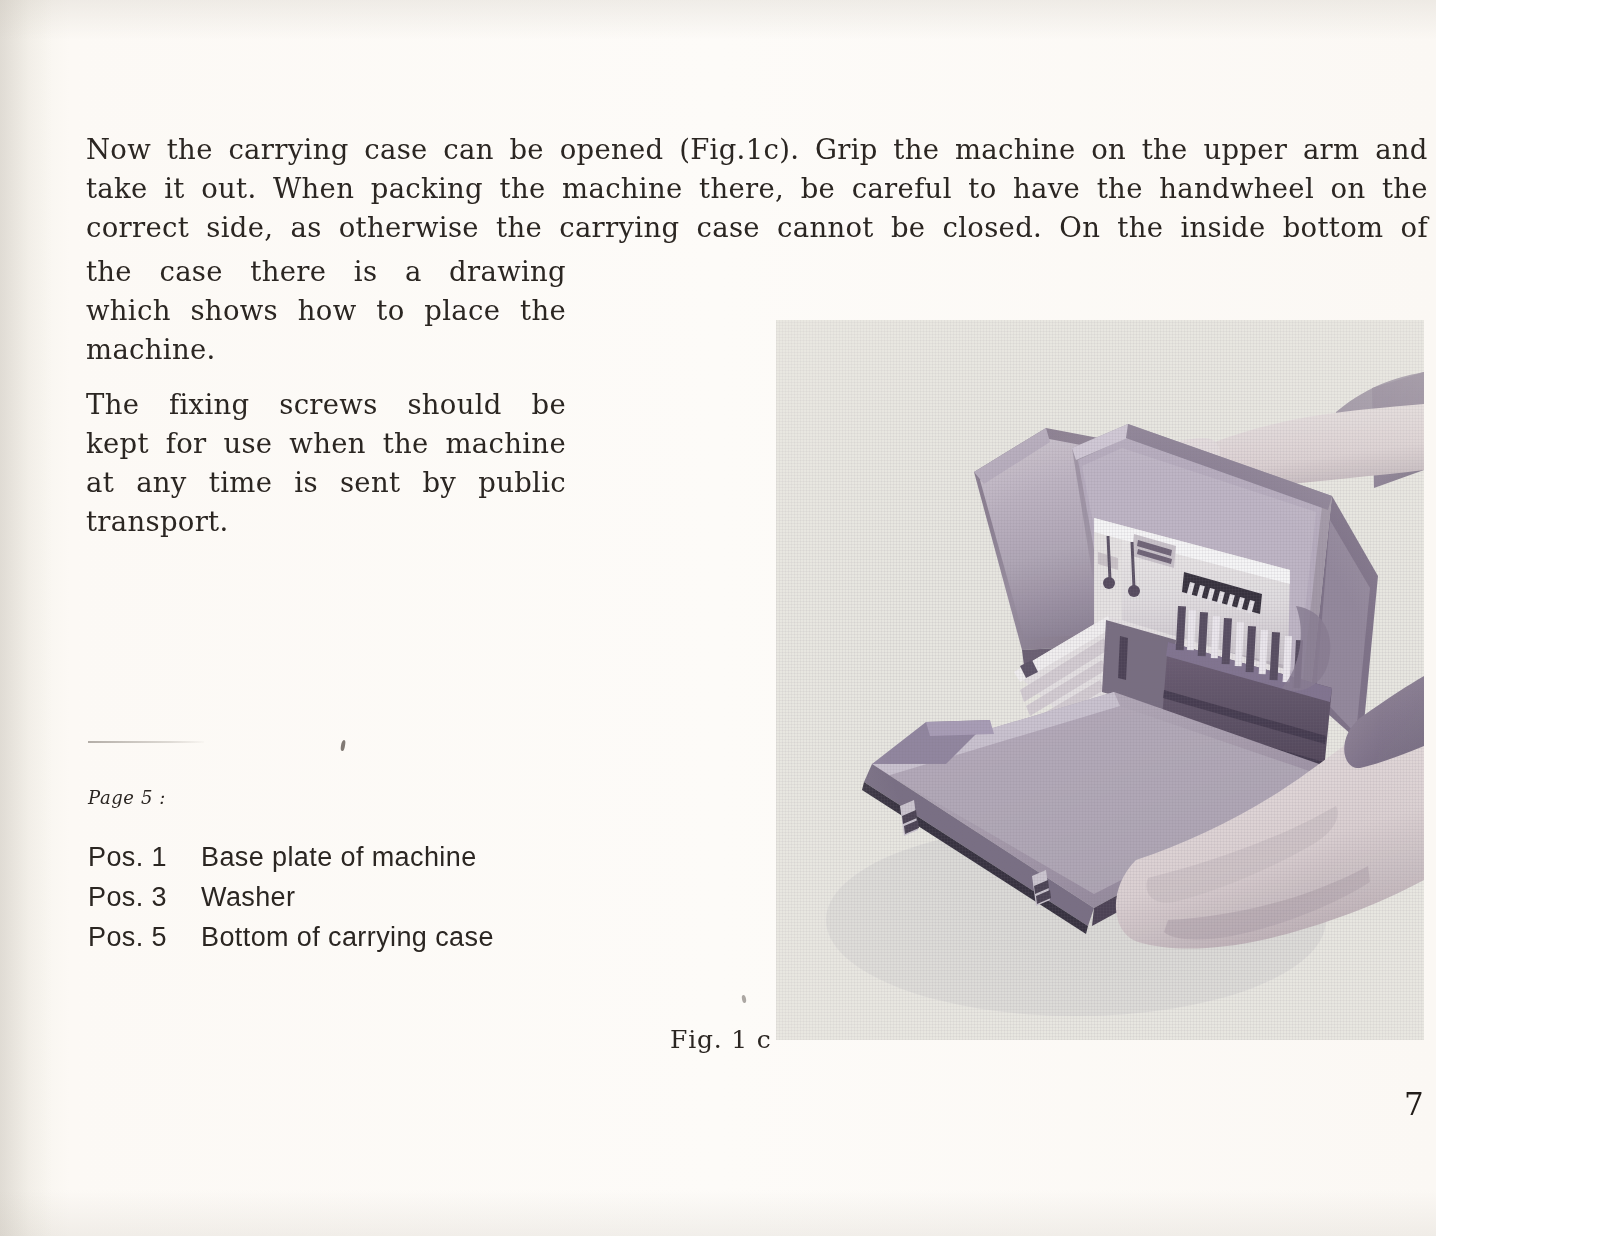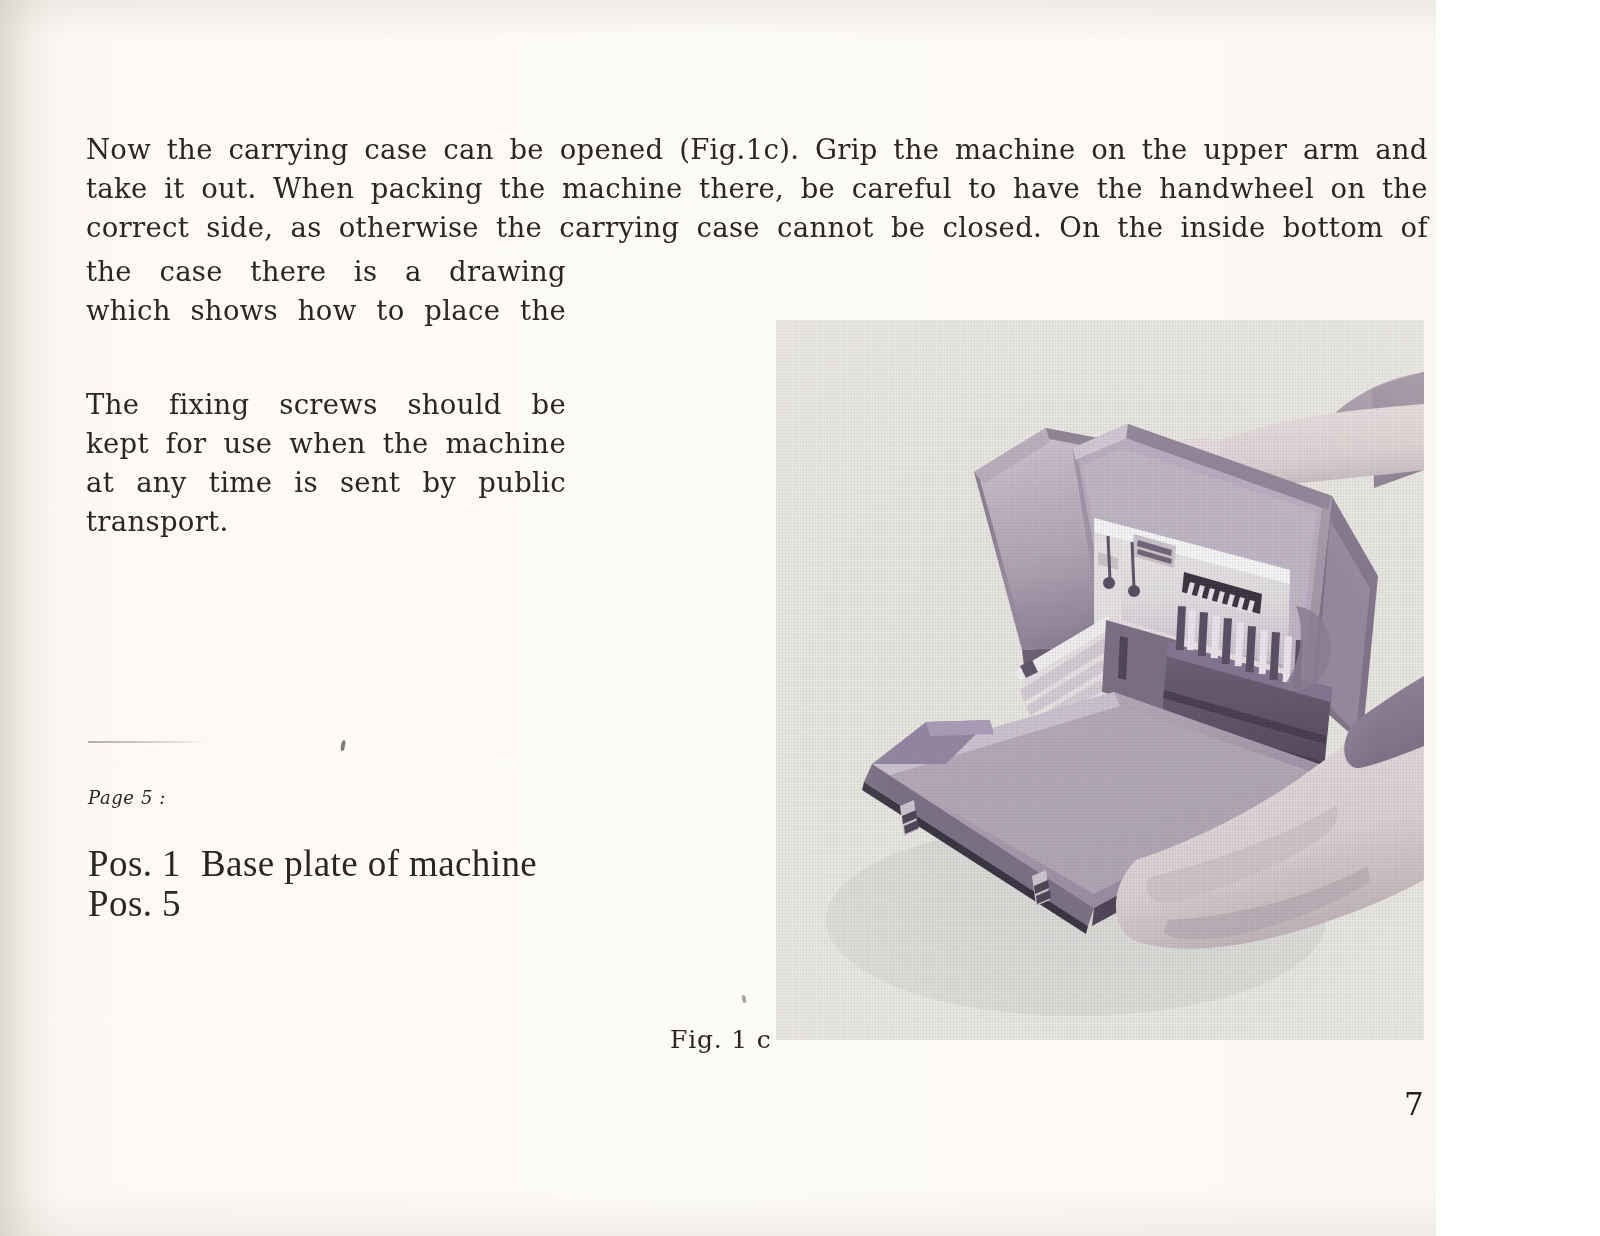"machine." div.just-line { html: none -> <div> <span>machine.</span> </div> }
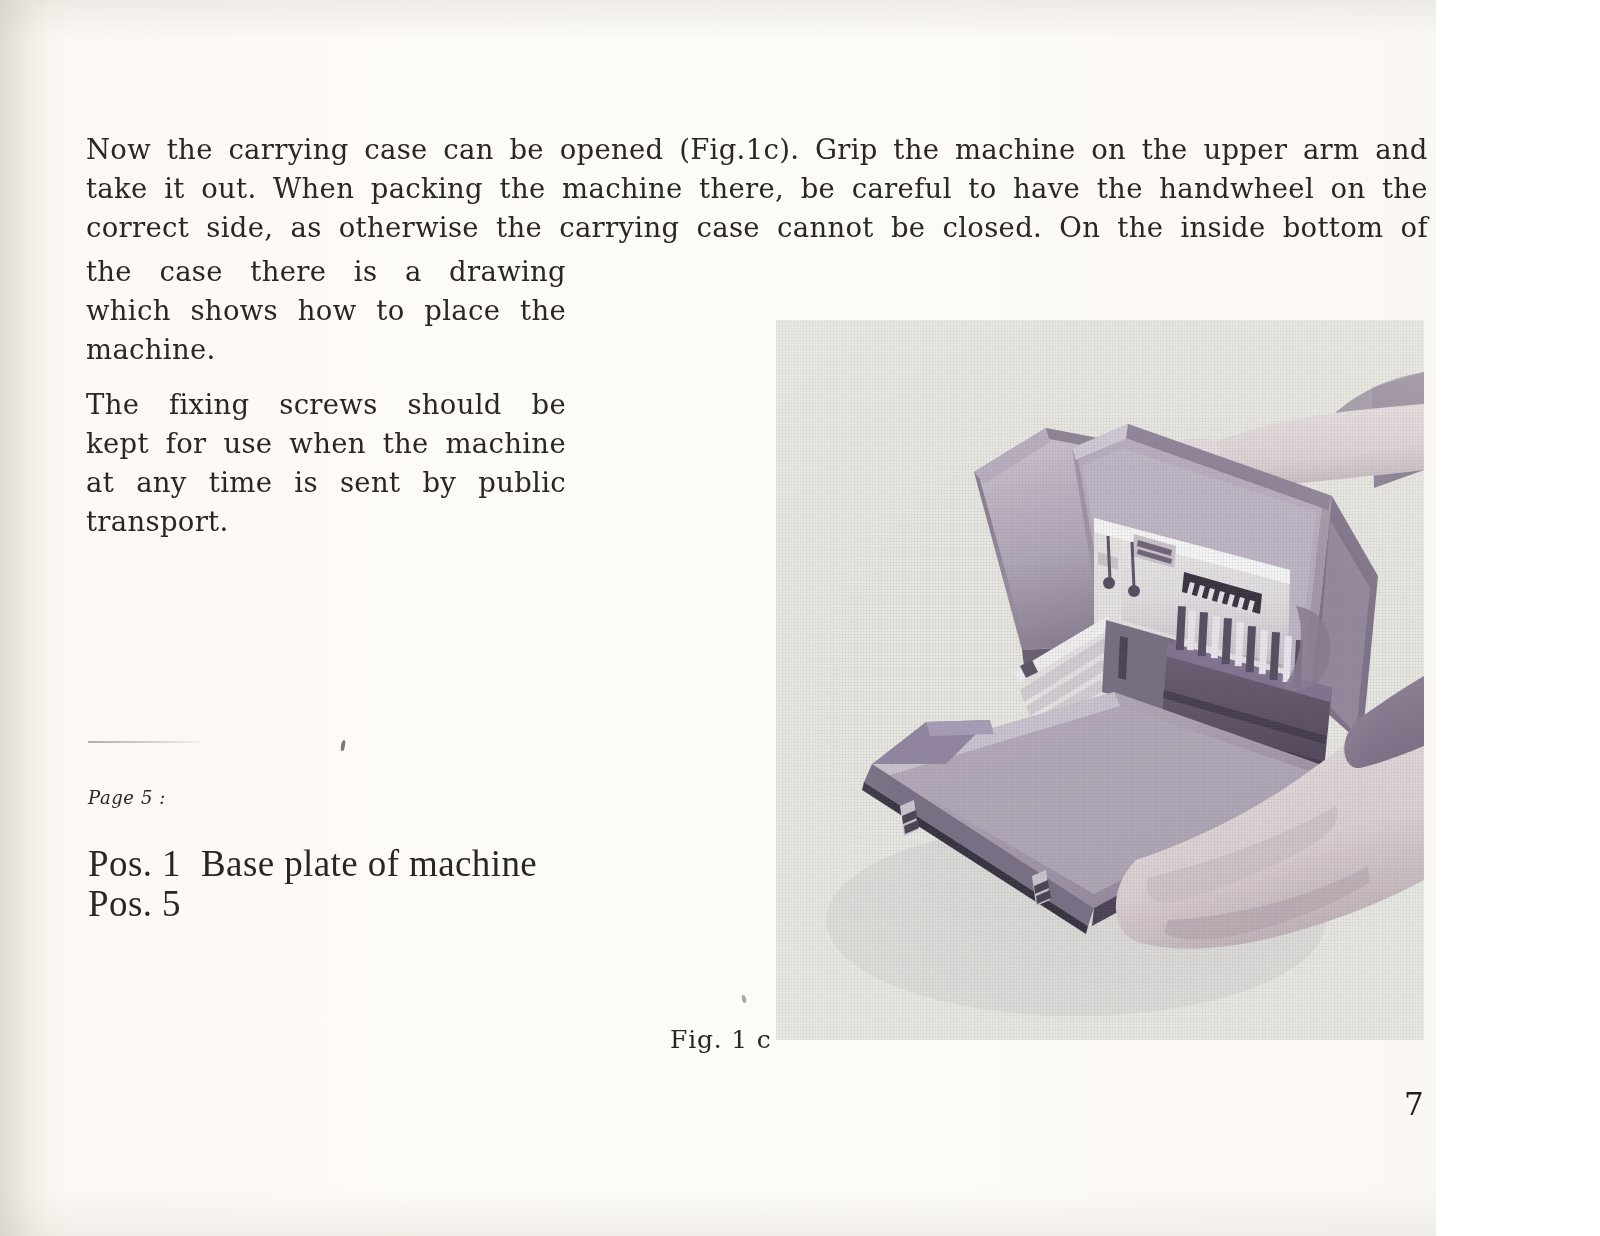"Pos. 1" .pos-list { font-family: Liberation Serif, serif -> Liberation Sans, sans-serif; font-size: 37px -> 27px }
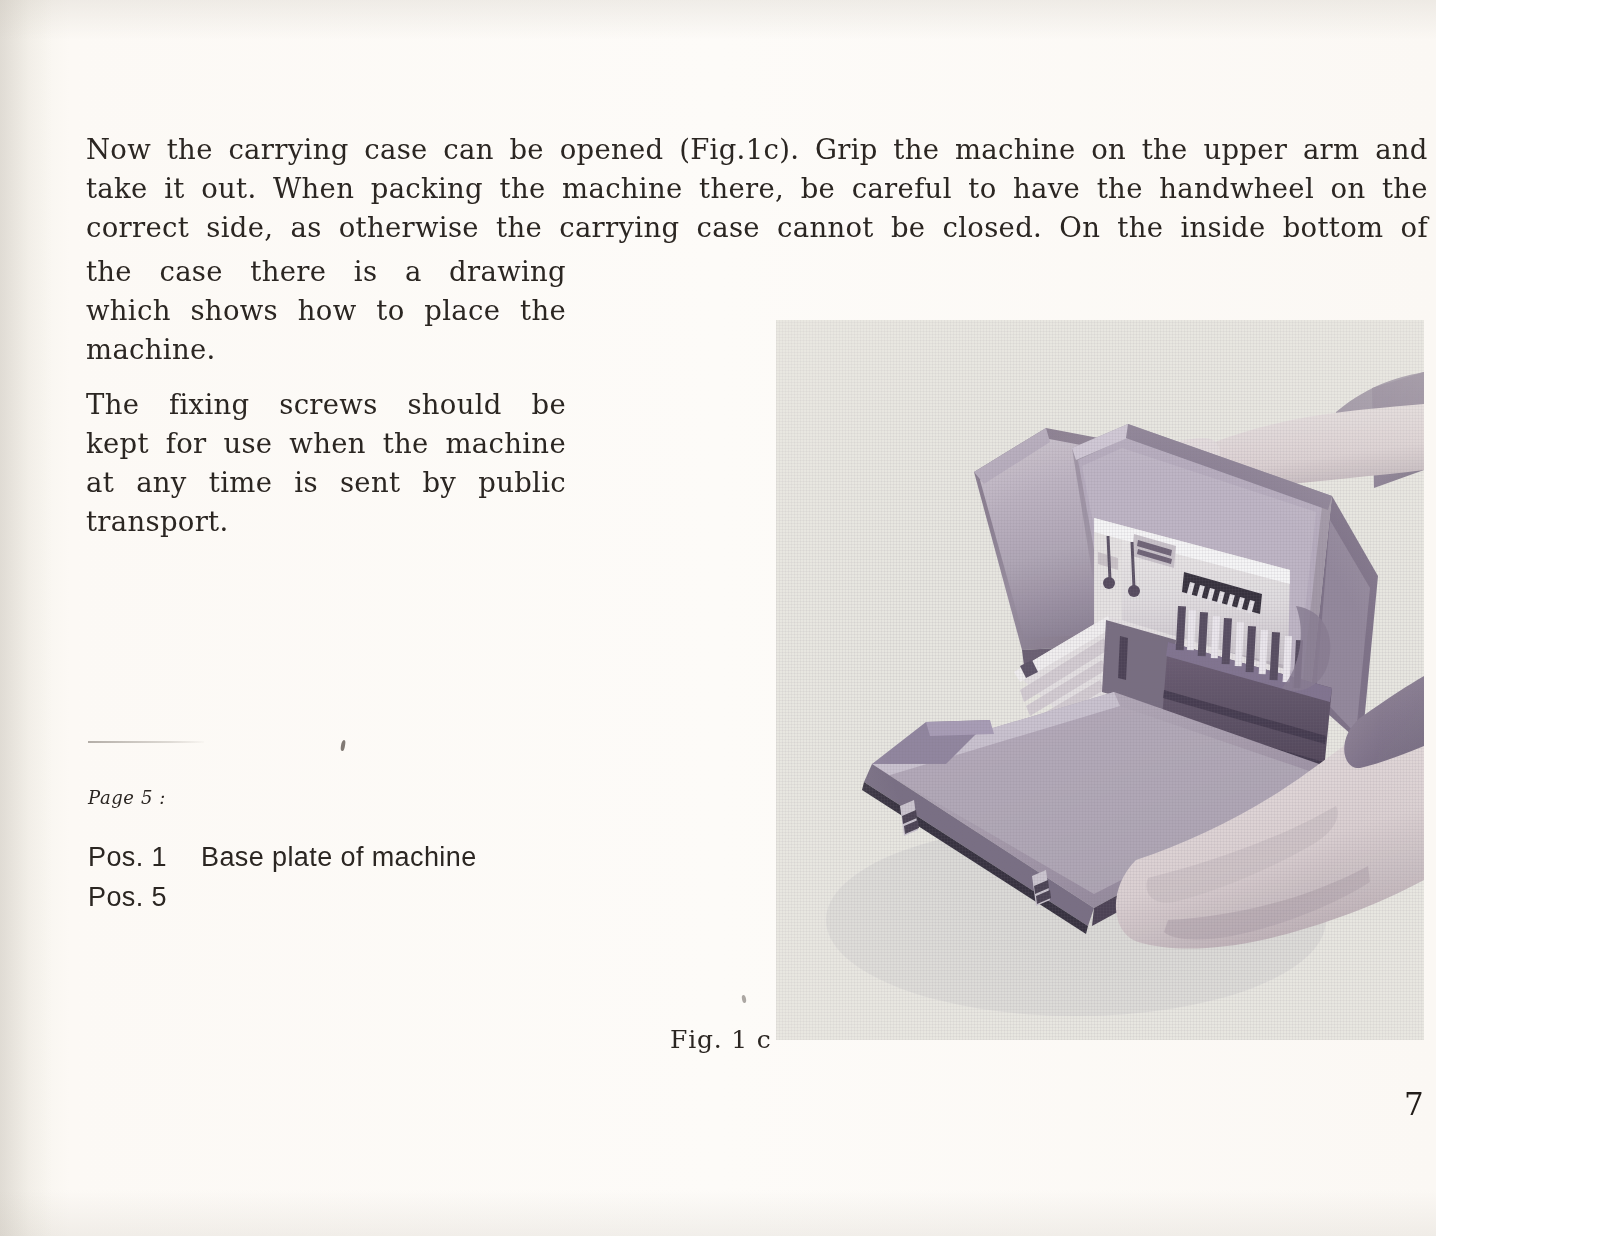"Pos. 3" div.pos-row { html: none -> <div> <span>Pos. 3</span> <span>Washer</span> </div> }
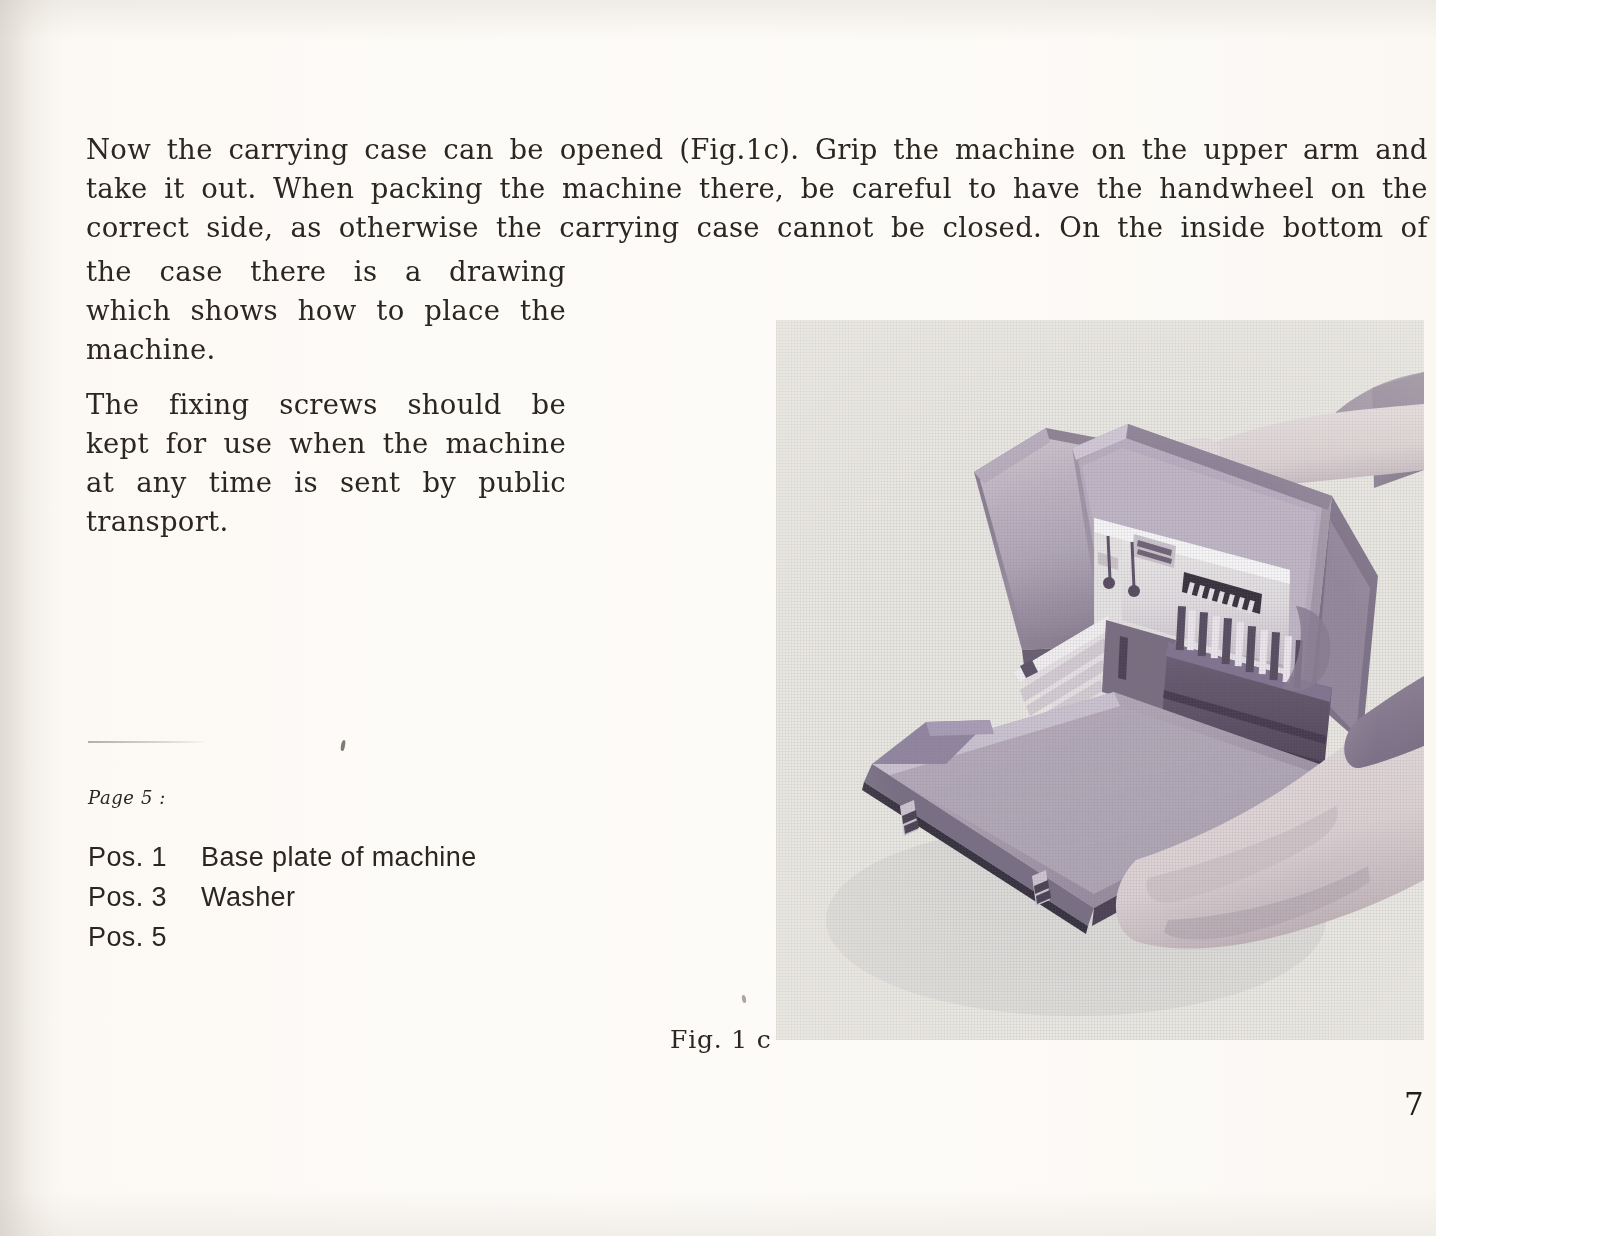"Bottom of carrying case" span.pos-val { html: none -> <span>Bottom of carrying case</span> }
